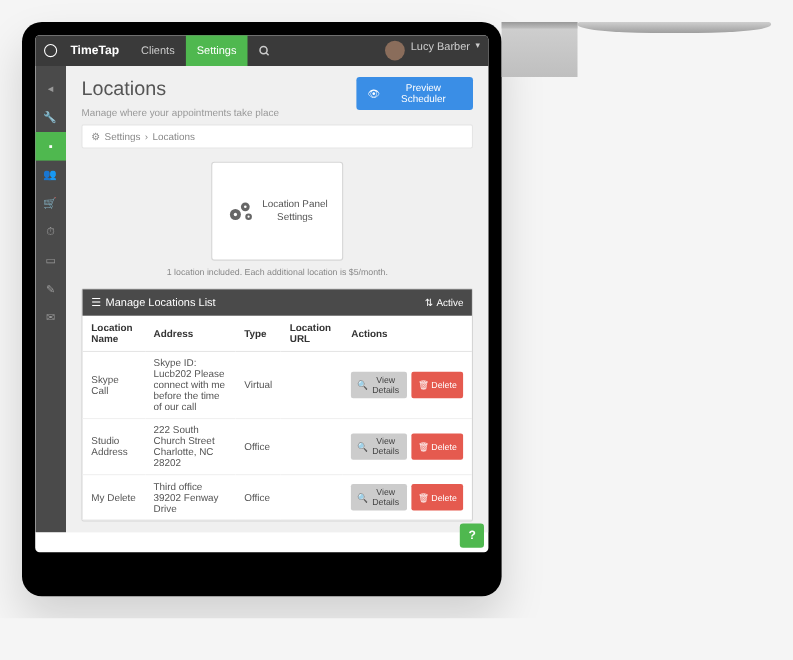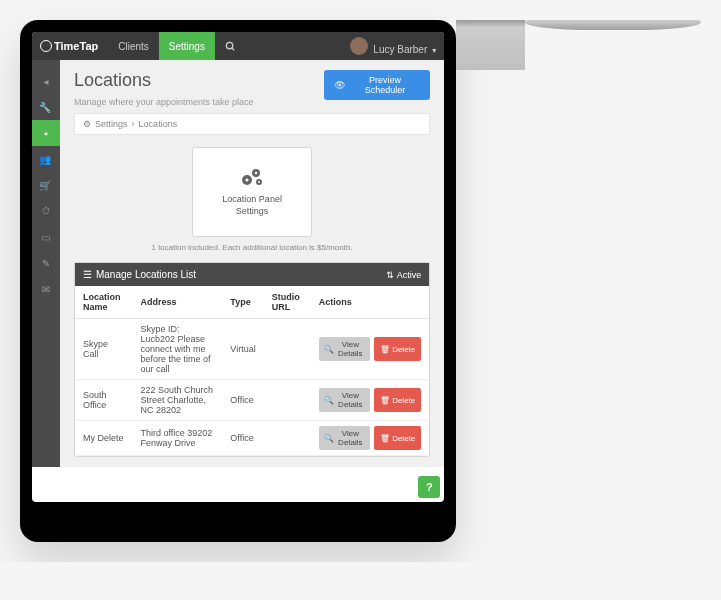"TimeTap" .logo { gap: 2px -> 12px }
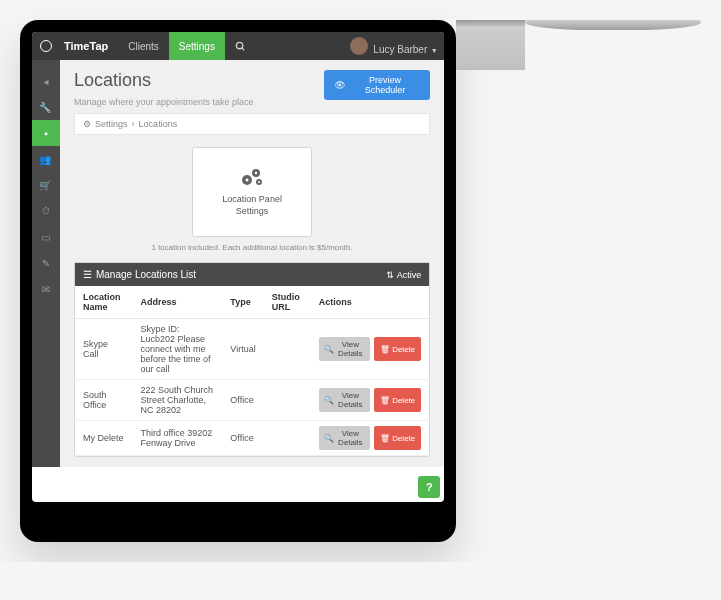"Lucy Barber" .user { align-items: flex-end -> flex-start }
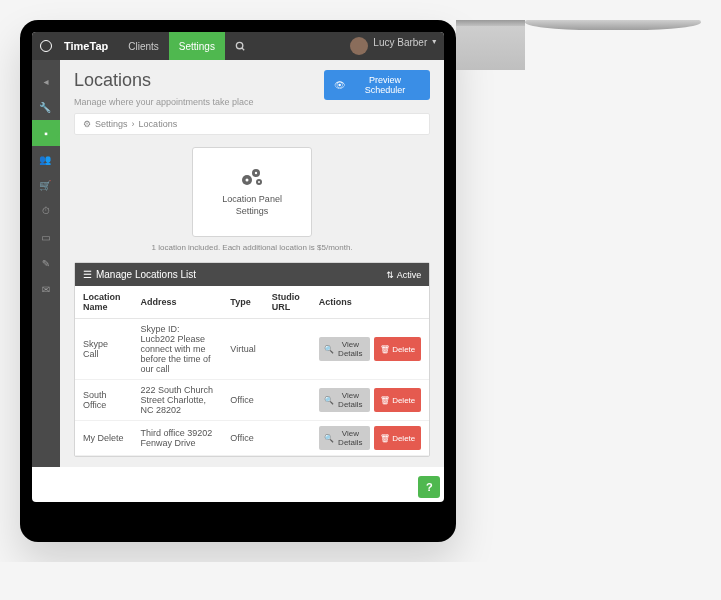"Location Panel" .card { flex-direction: column -> none }
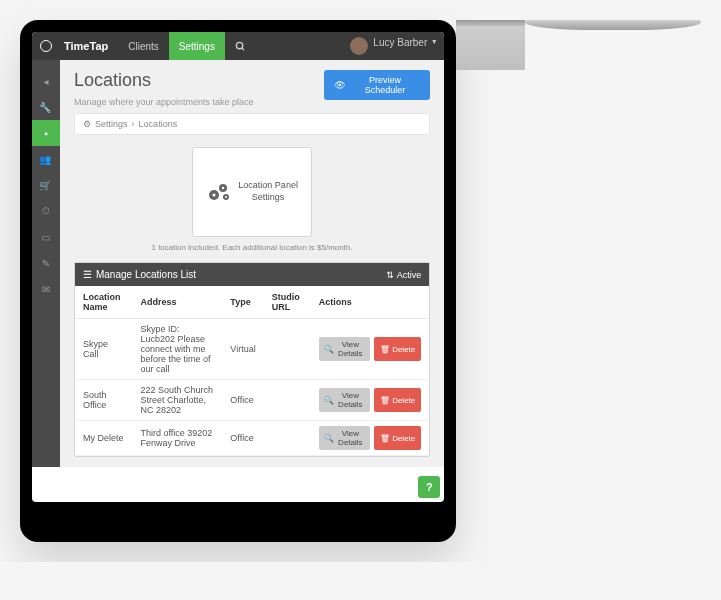"Studio URL" th { text: Studio -> Location }
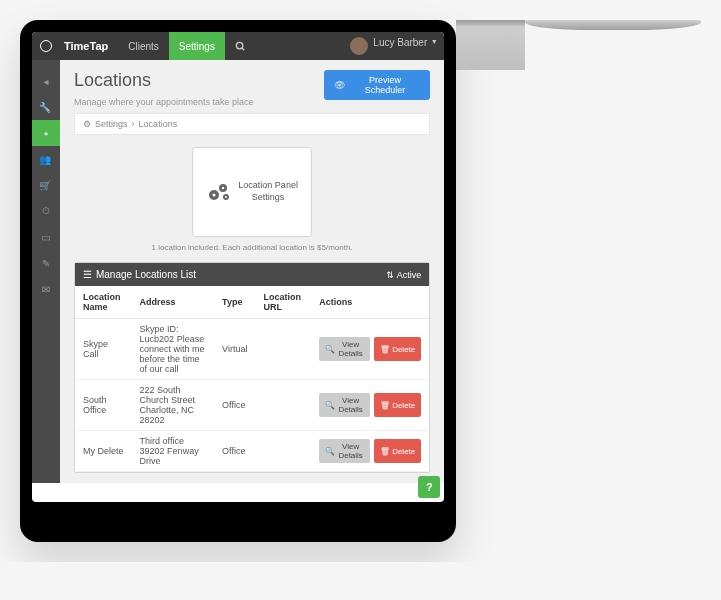"South Office" td { text: South Office -> Studio Address }
